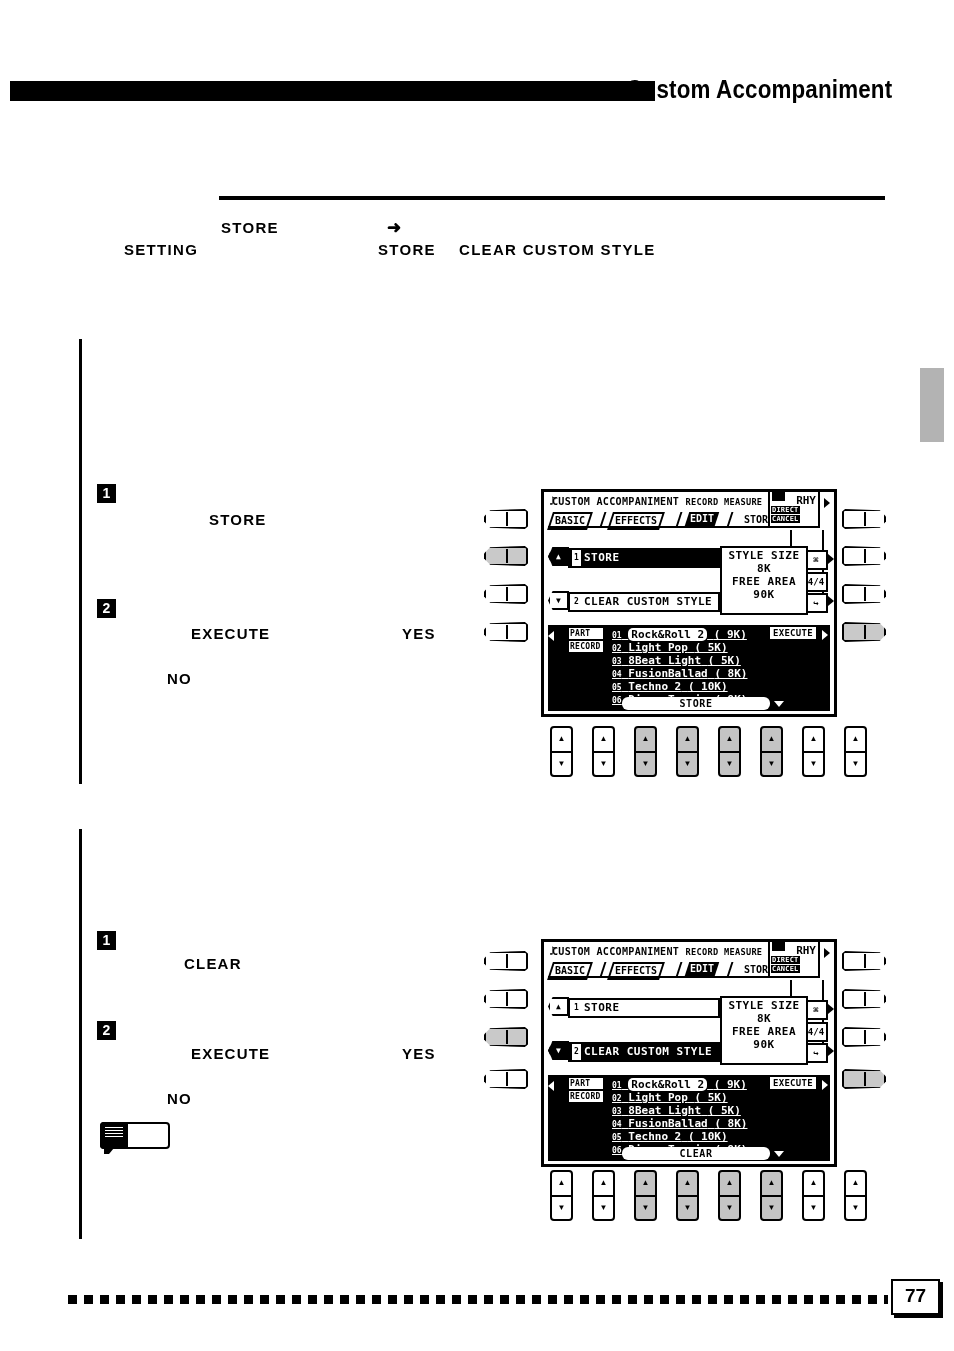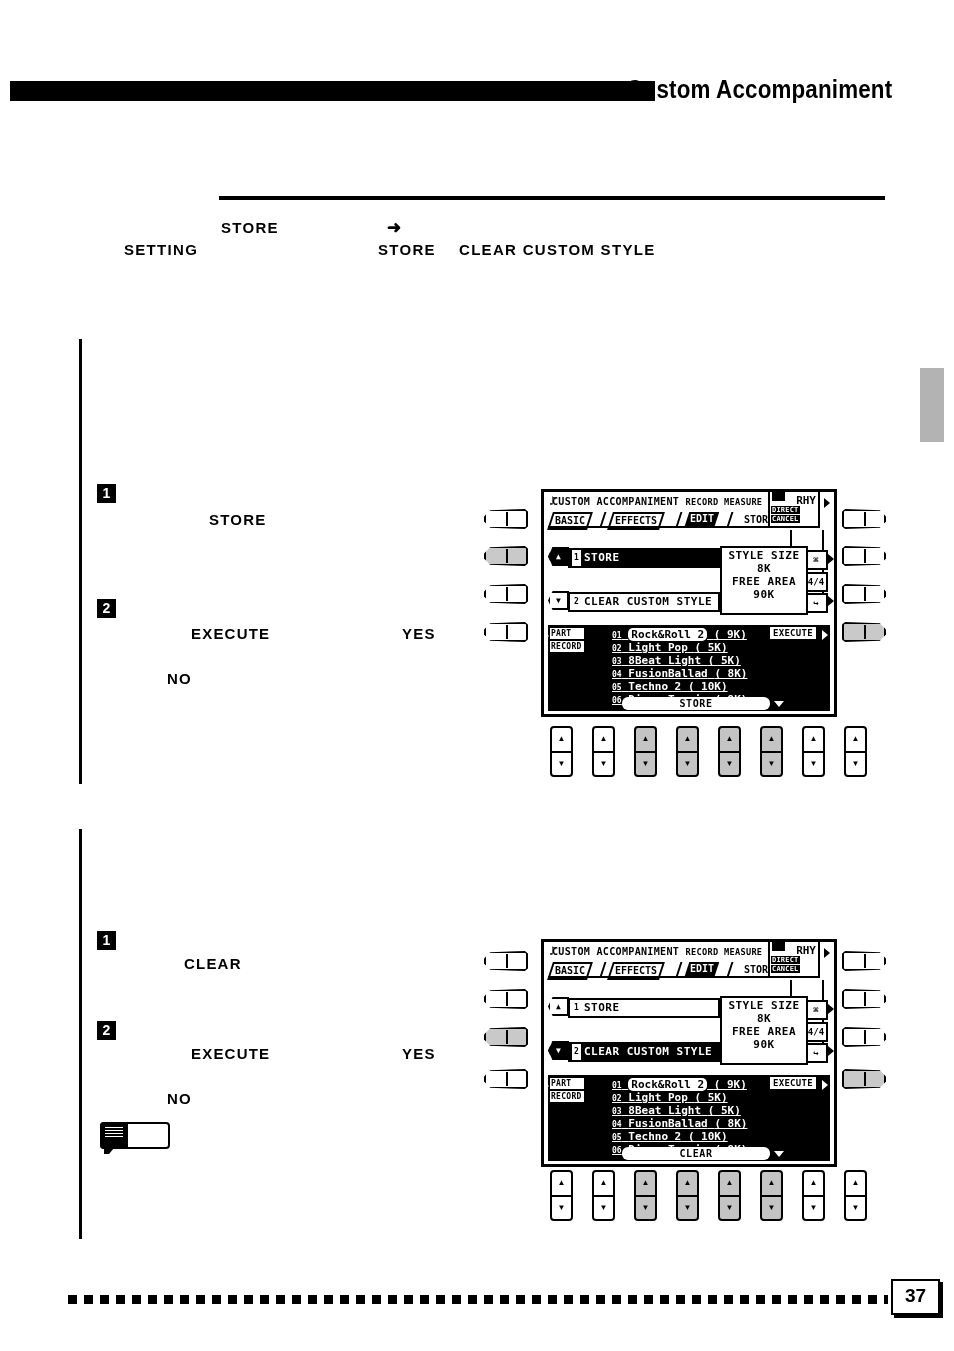"PART" .partrec { left: 1px -> 20px }
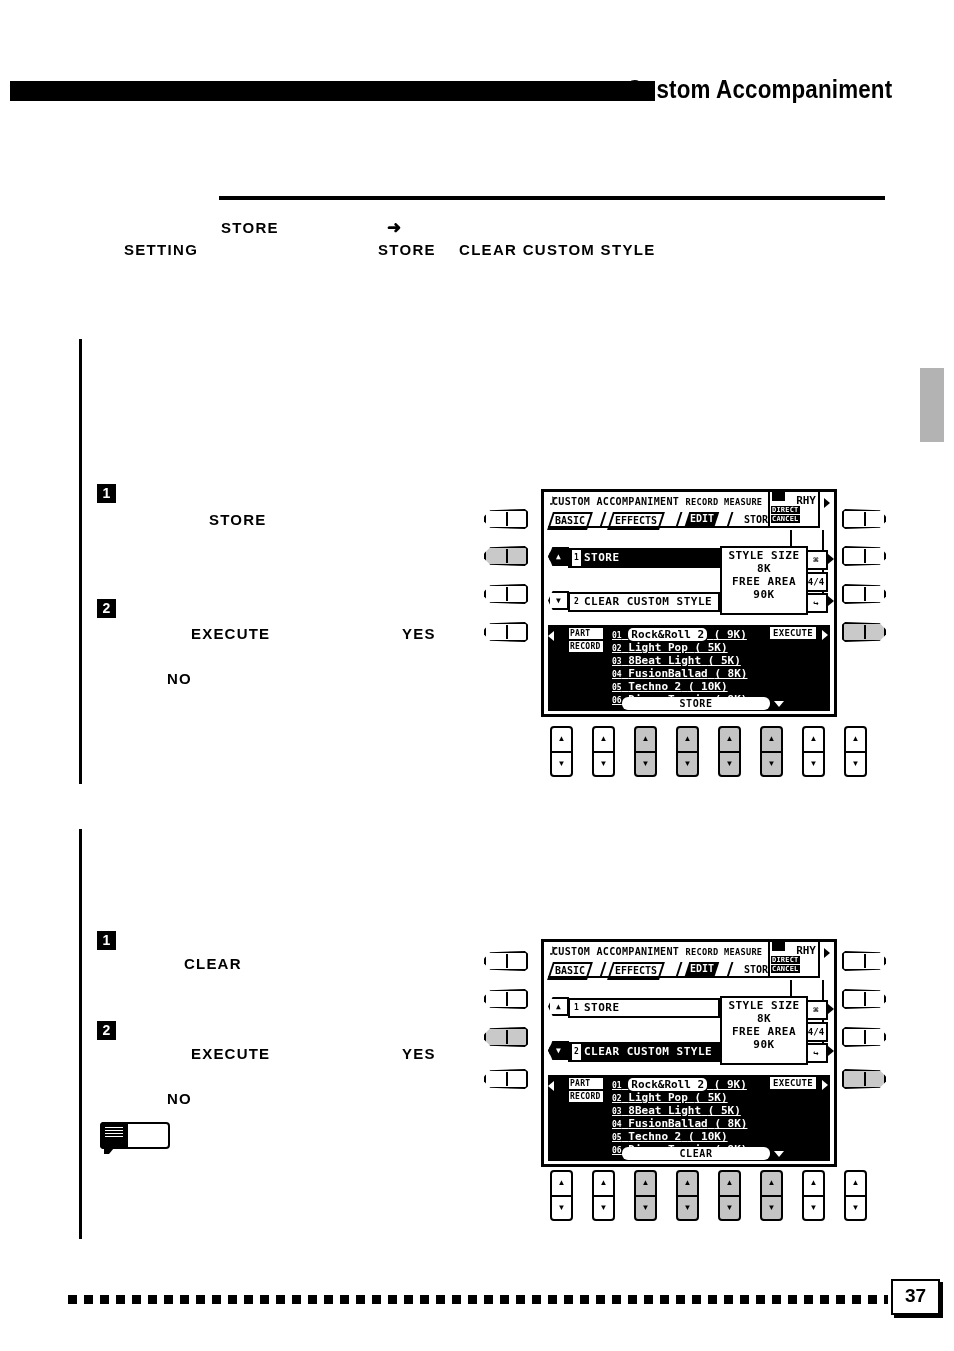"37" span { text: 37 -> 77 }
